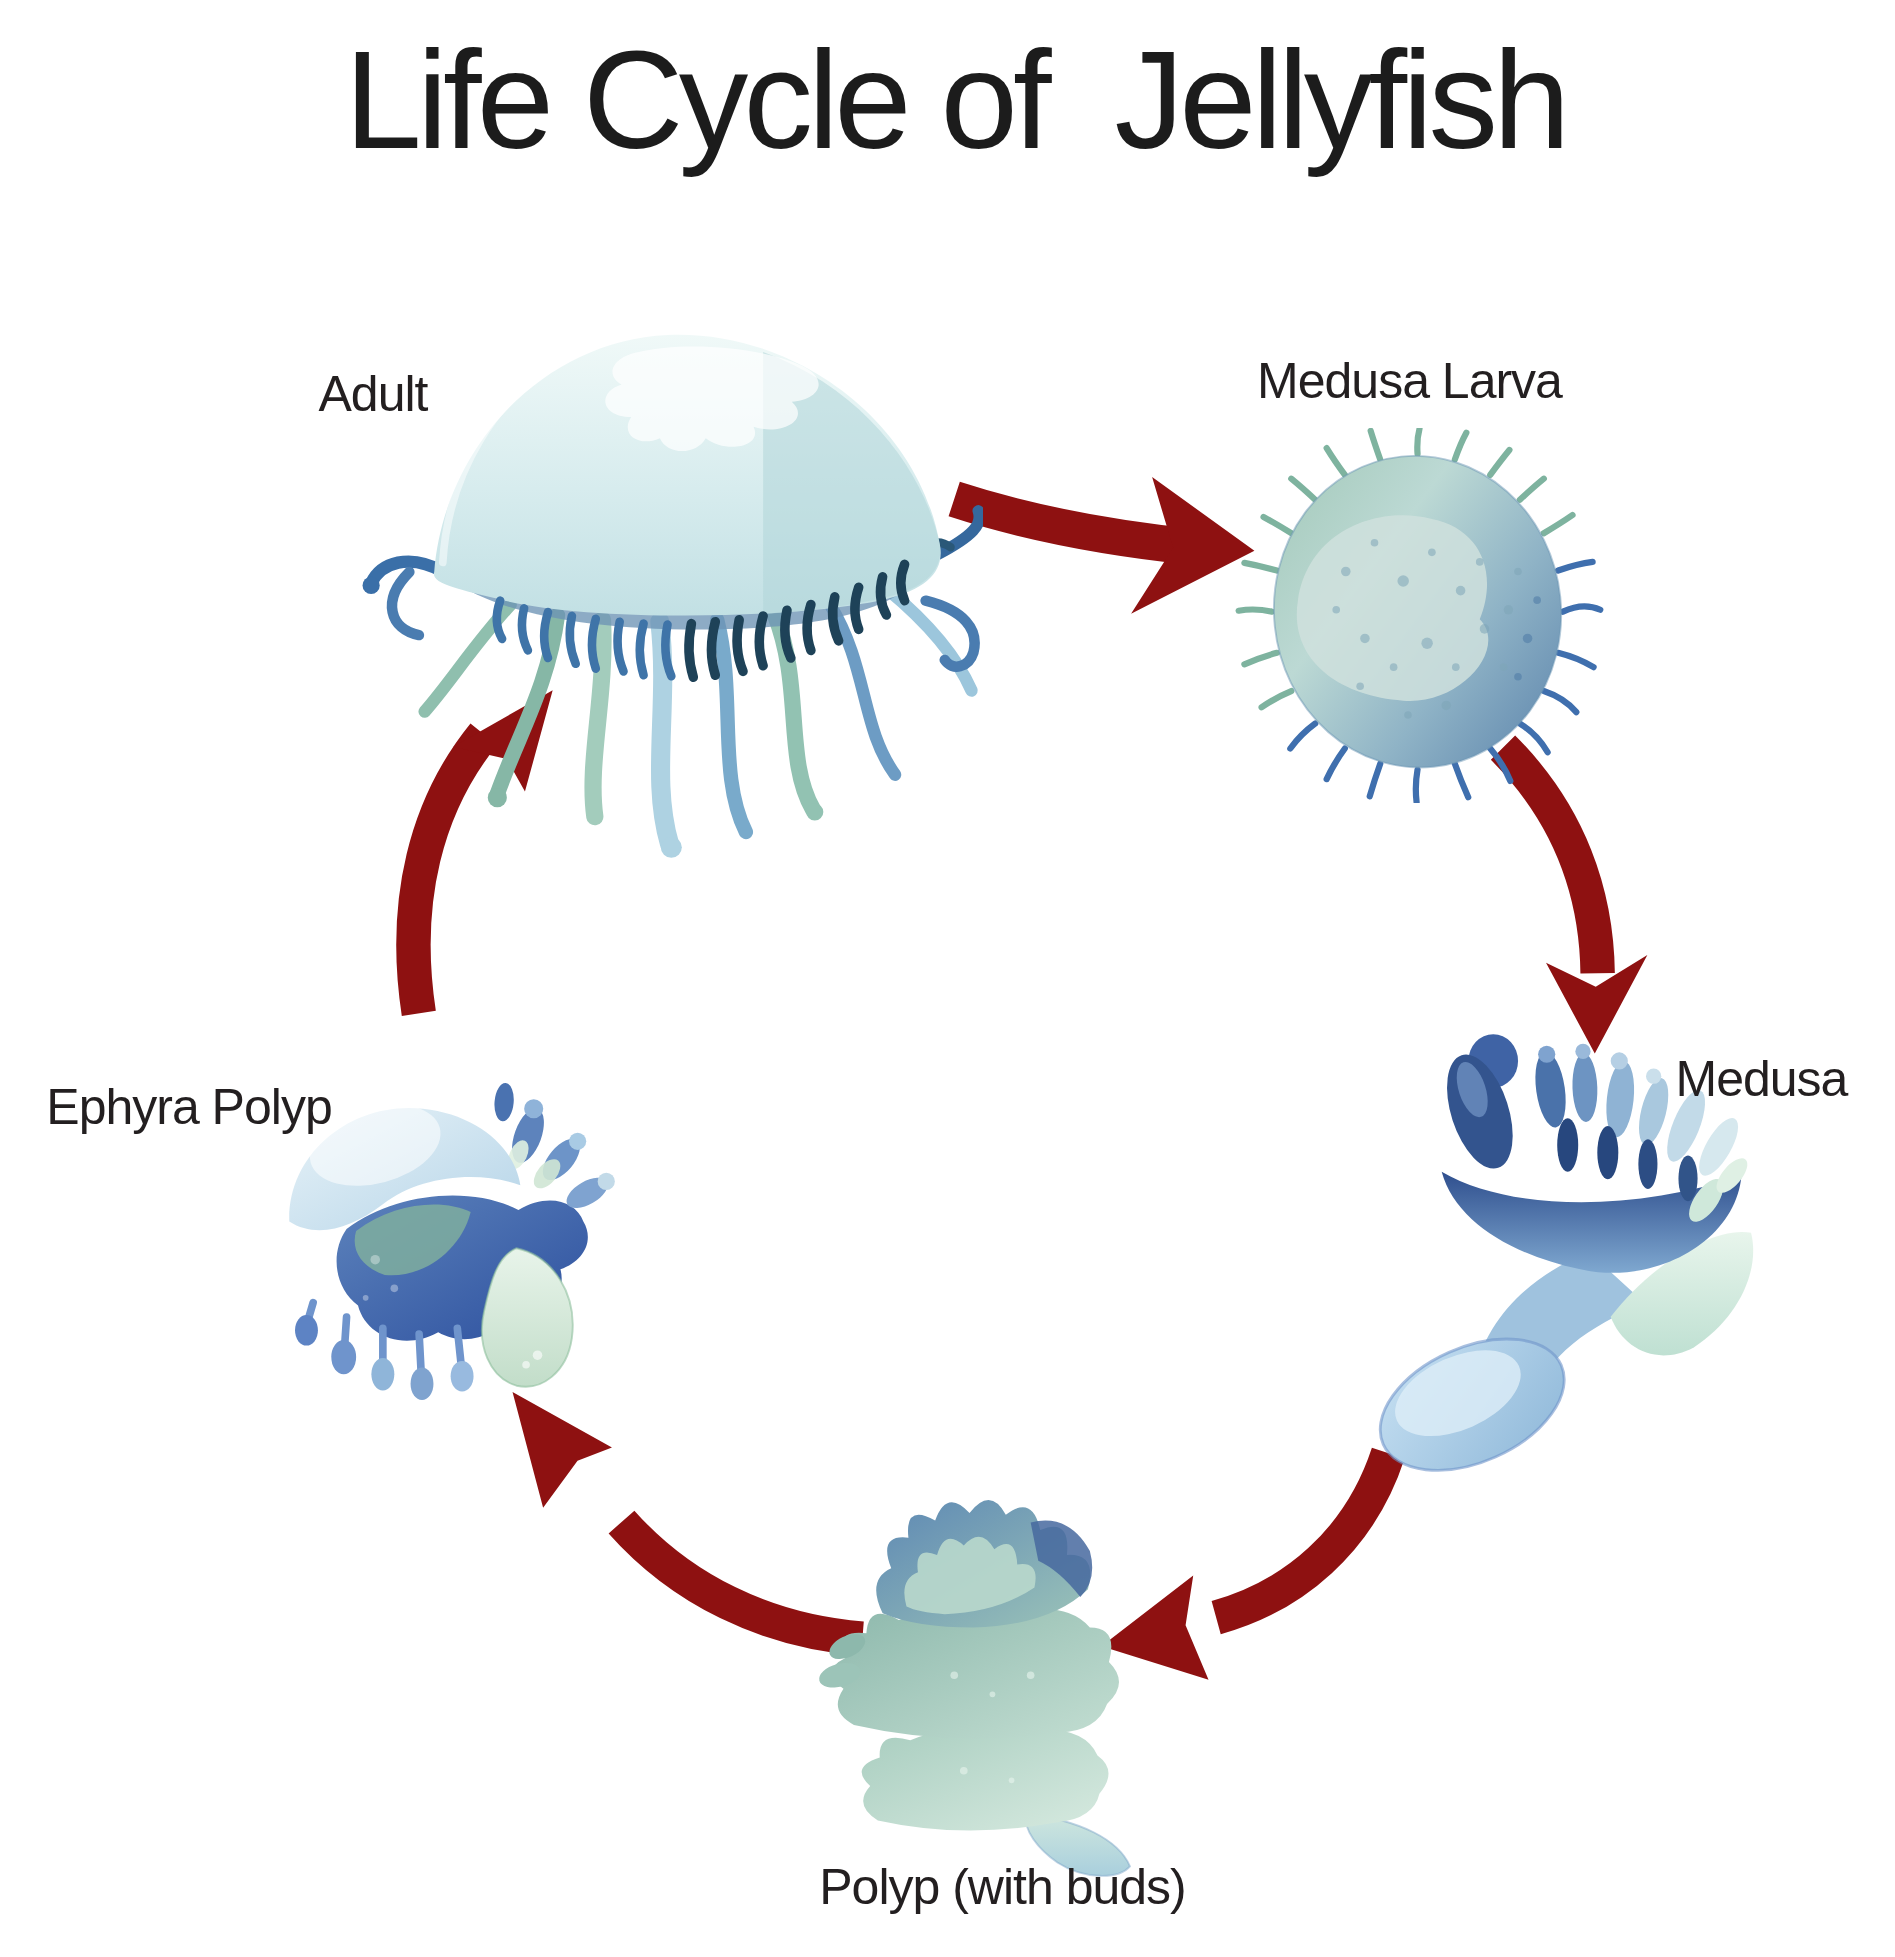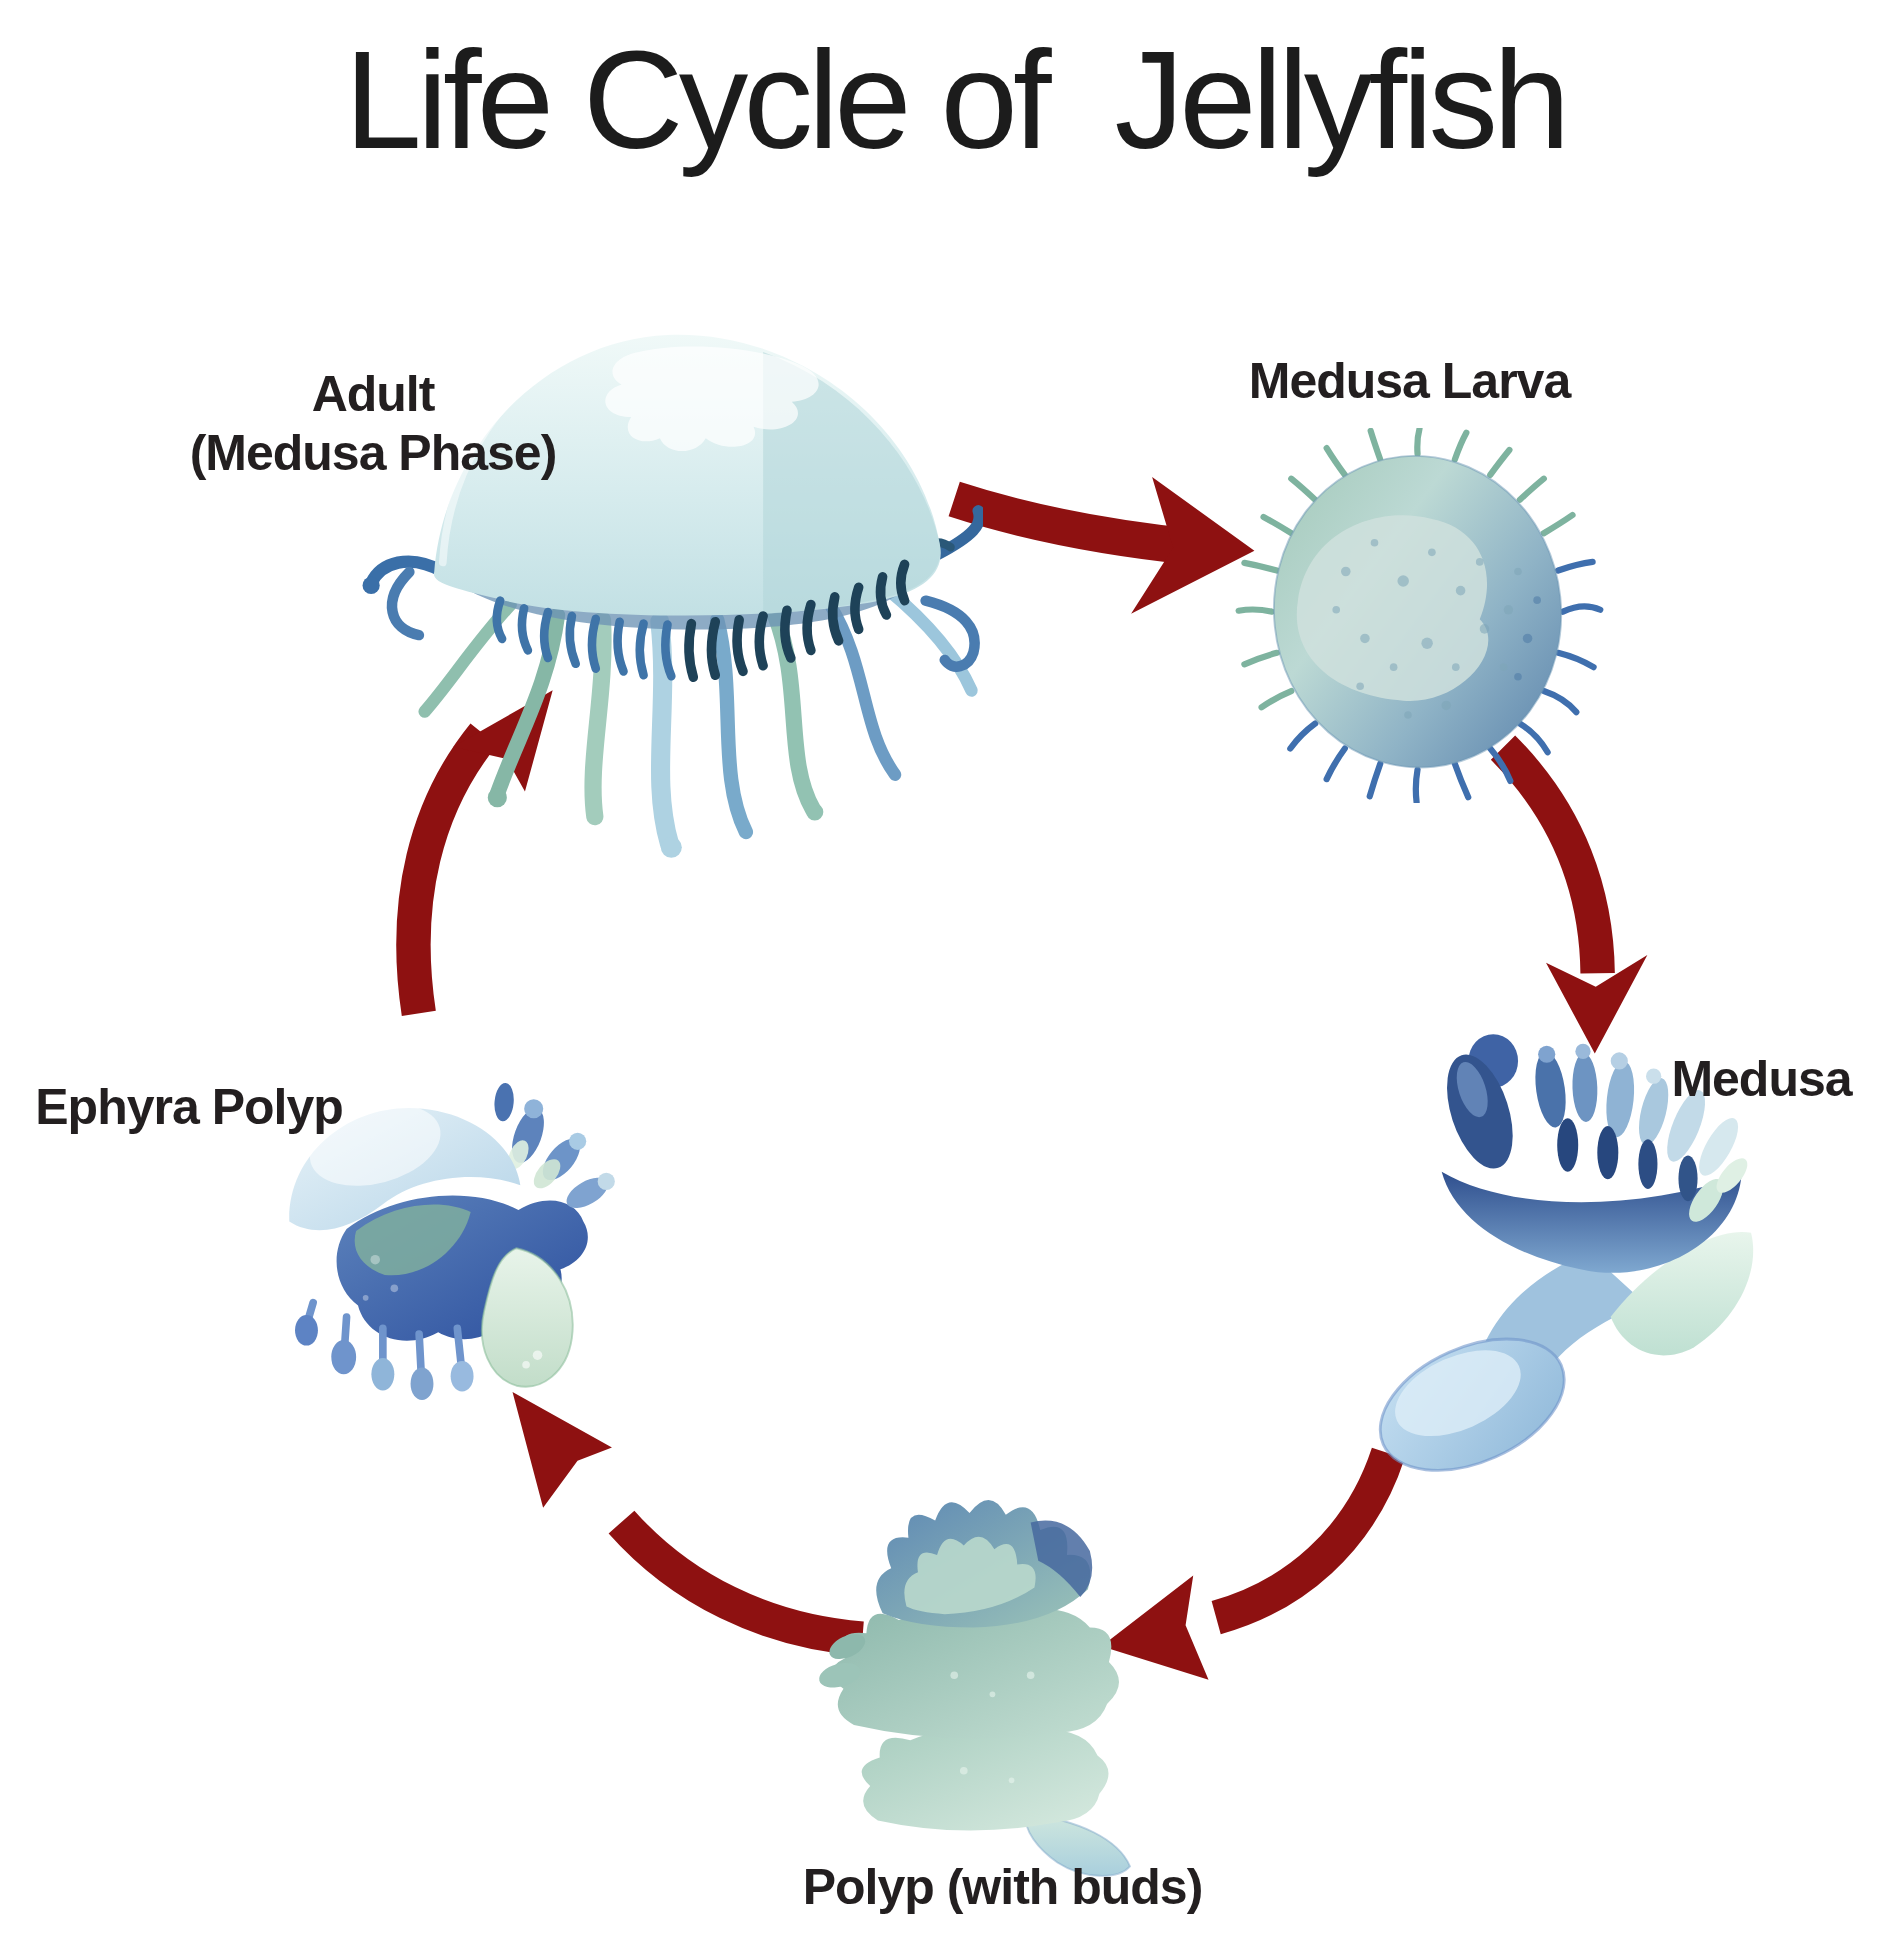"Adult" .stage-label { font-weight: 700 -> 400 }
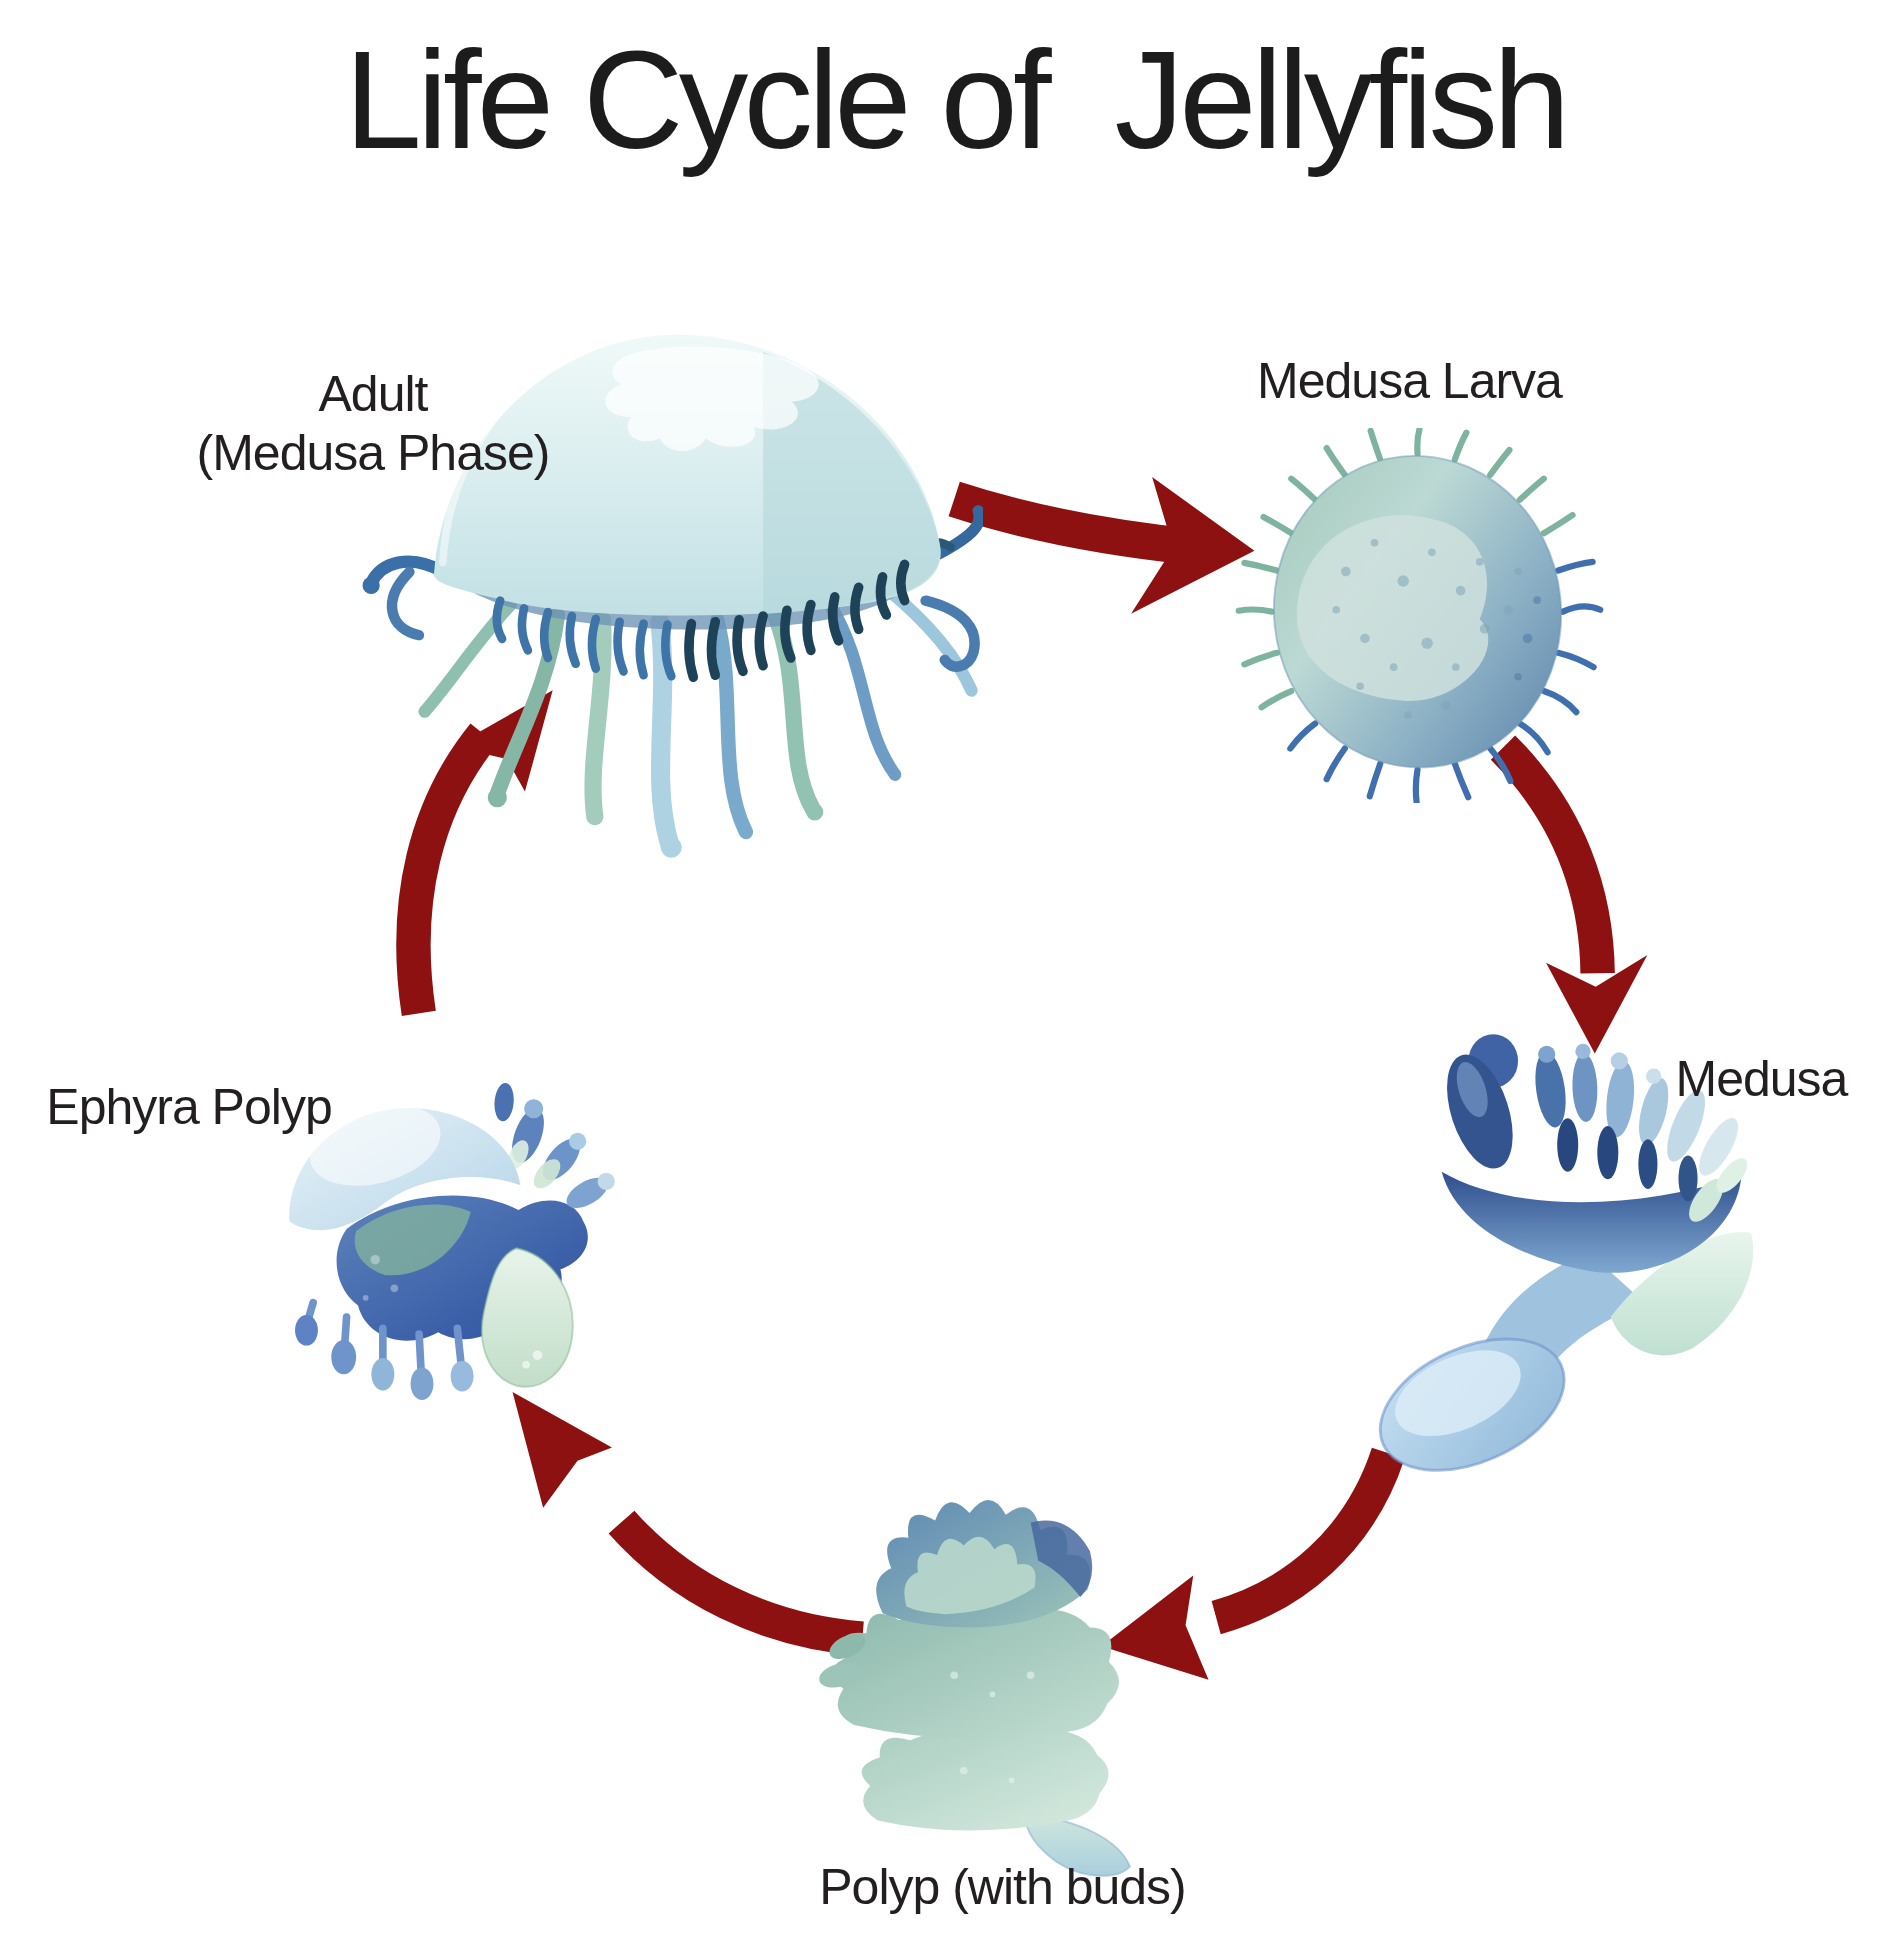"(Medusa Phase)" div { html: <div>(Medusa Phase)</div> -> none }
